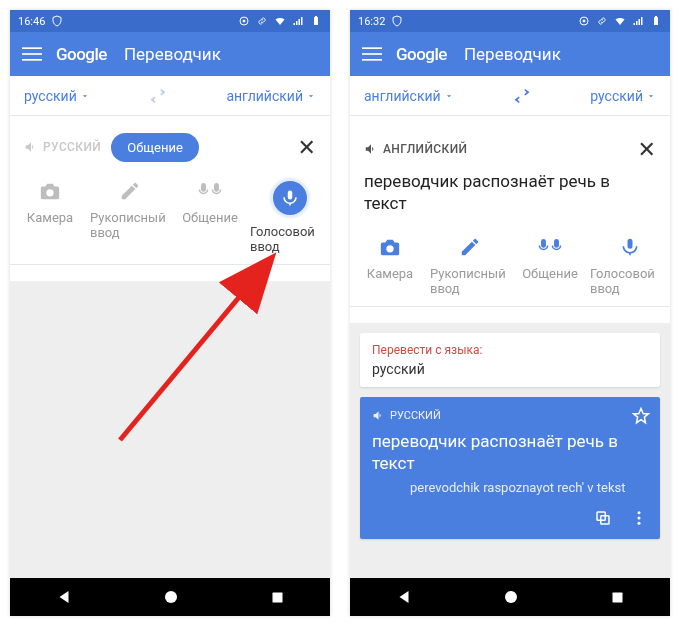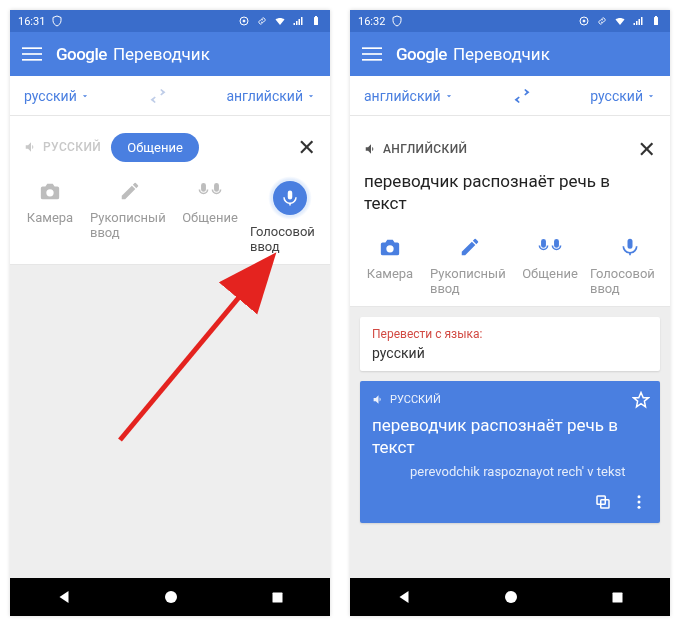"16:31" span { text: 16:31 -> 16:46 }
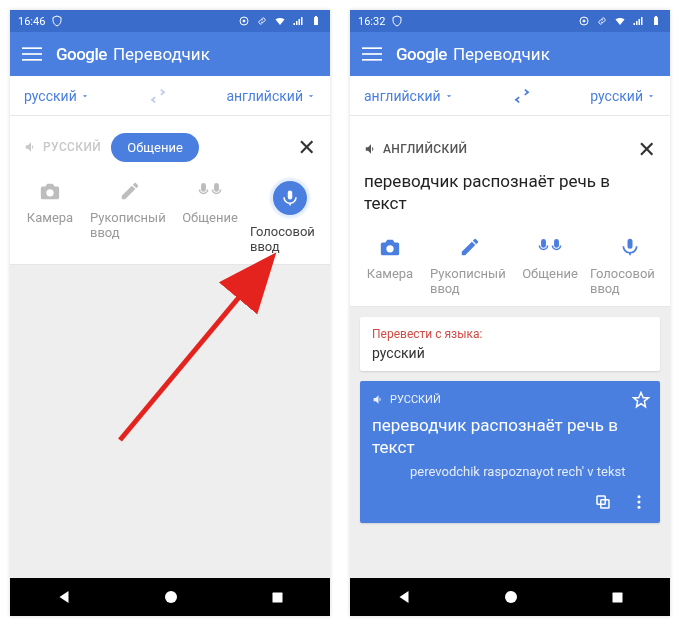"Google" .appbar .title { gap: 6px -> 17px }
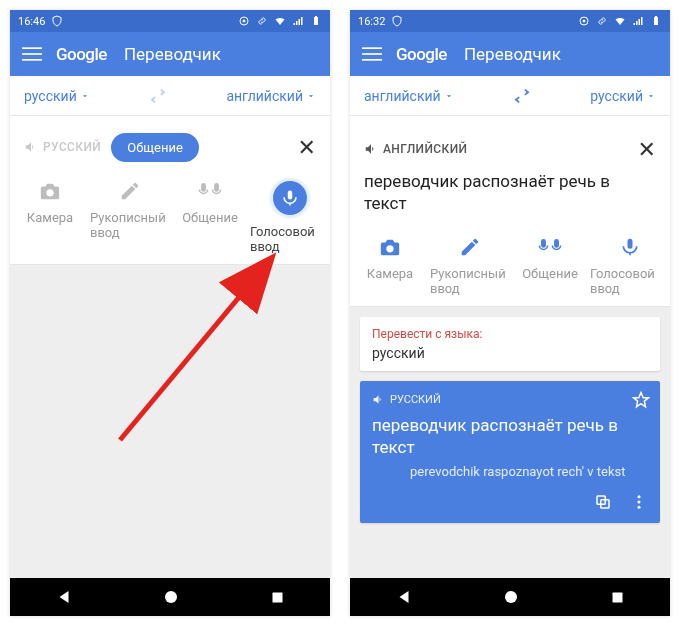"Перевести с языка:" .body-gray { margin-top: none -> 16px }
